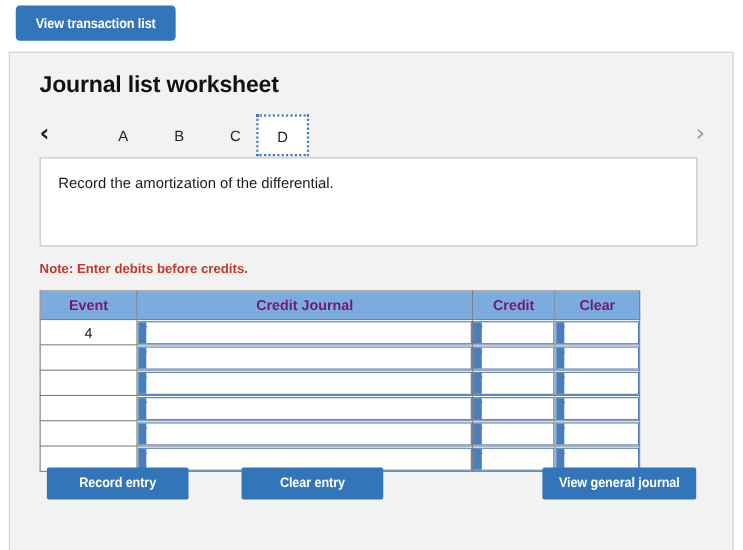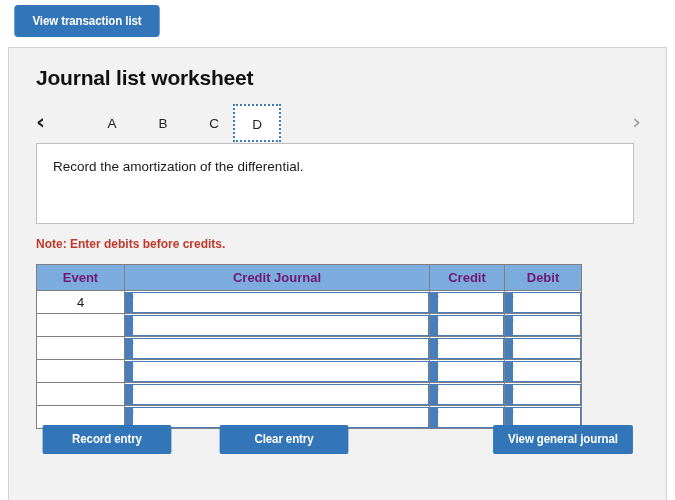"Debit" th { text: Debit -> Clear }
